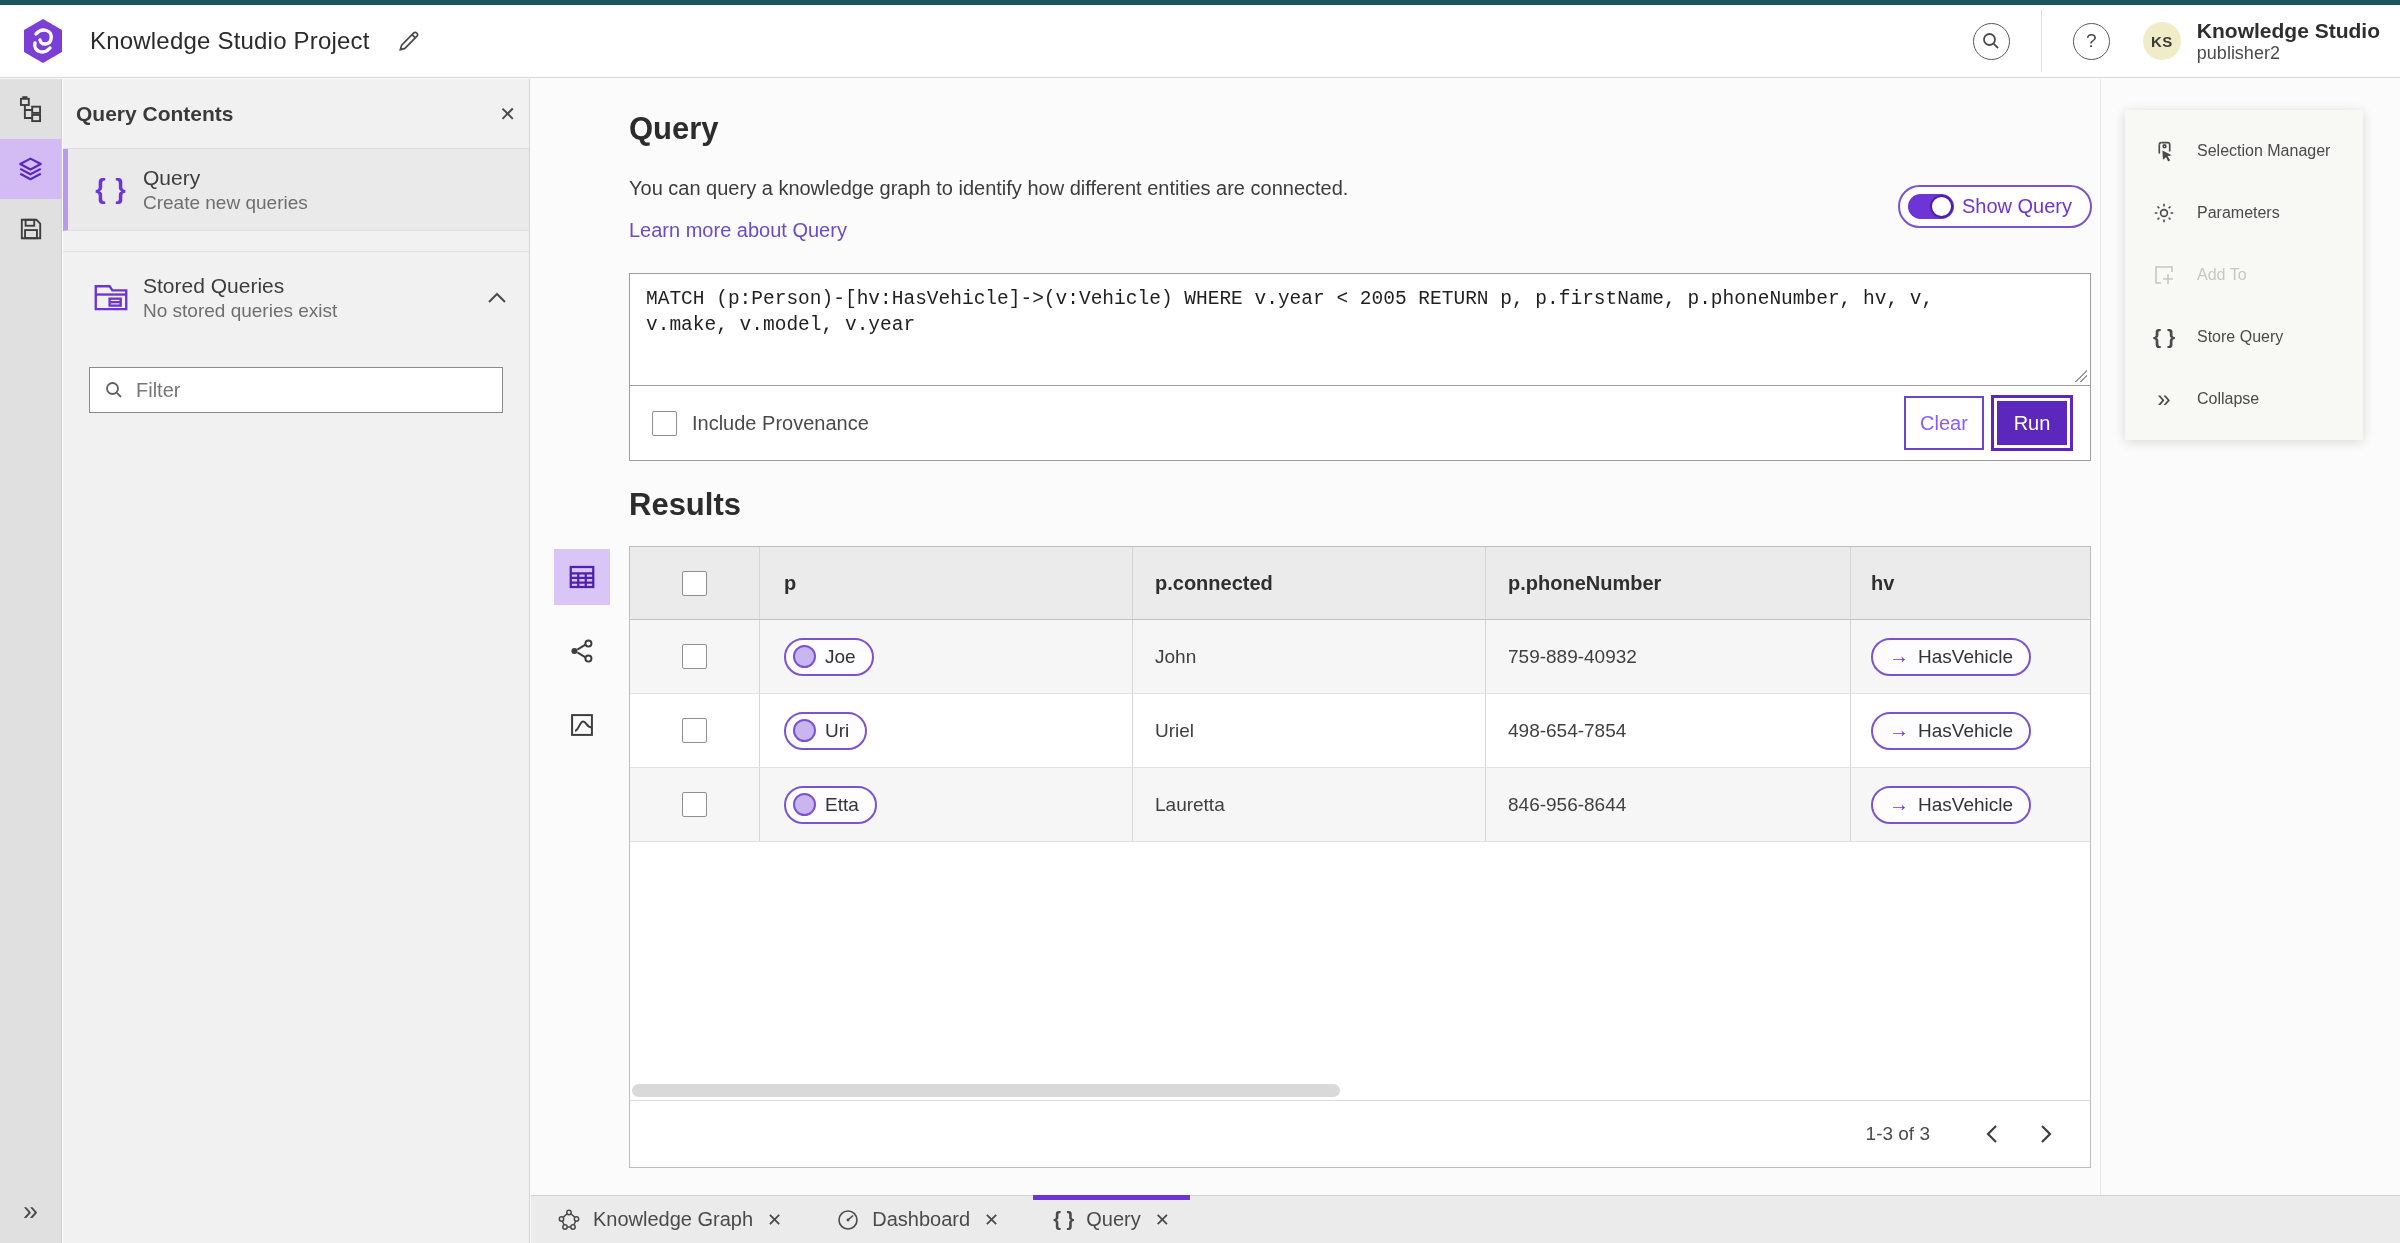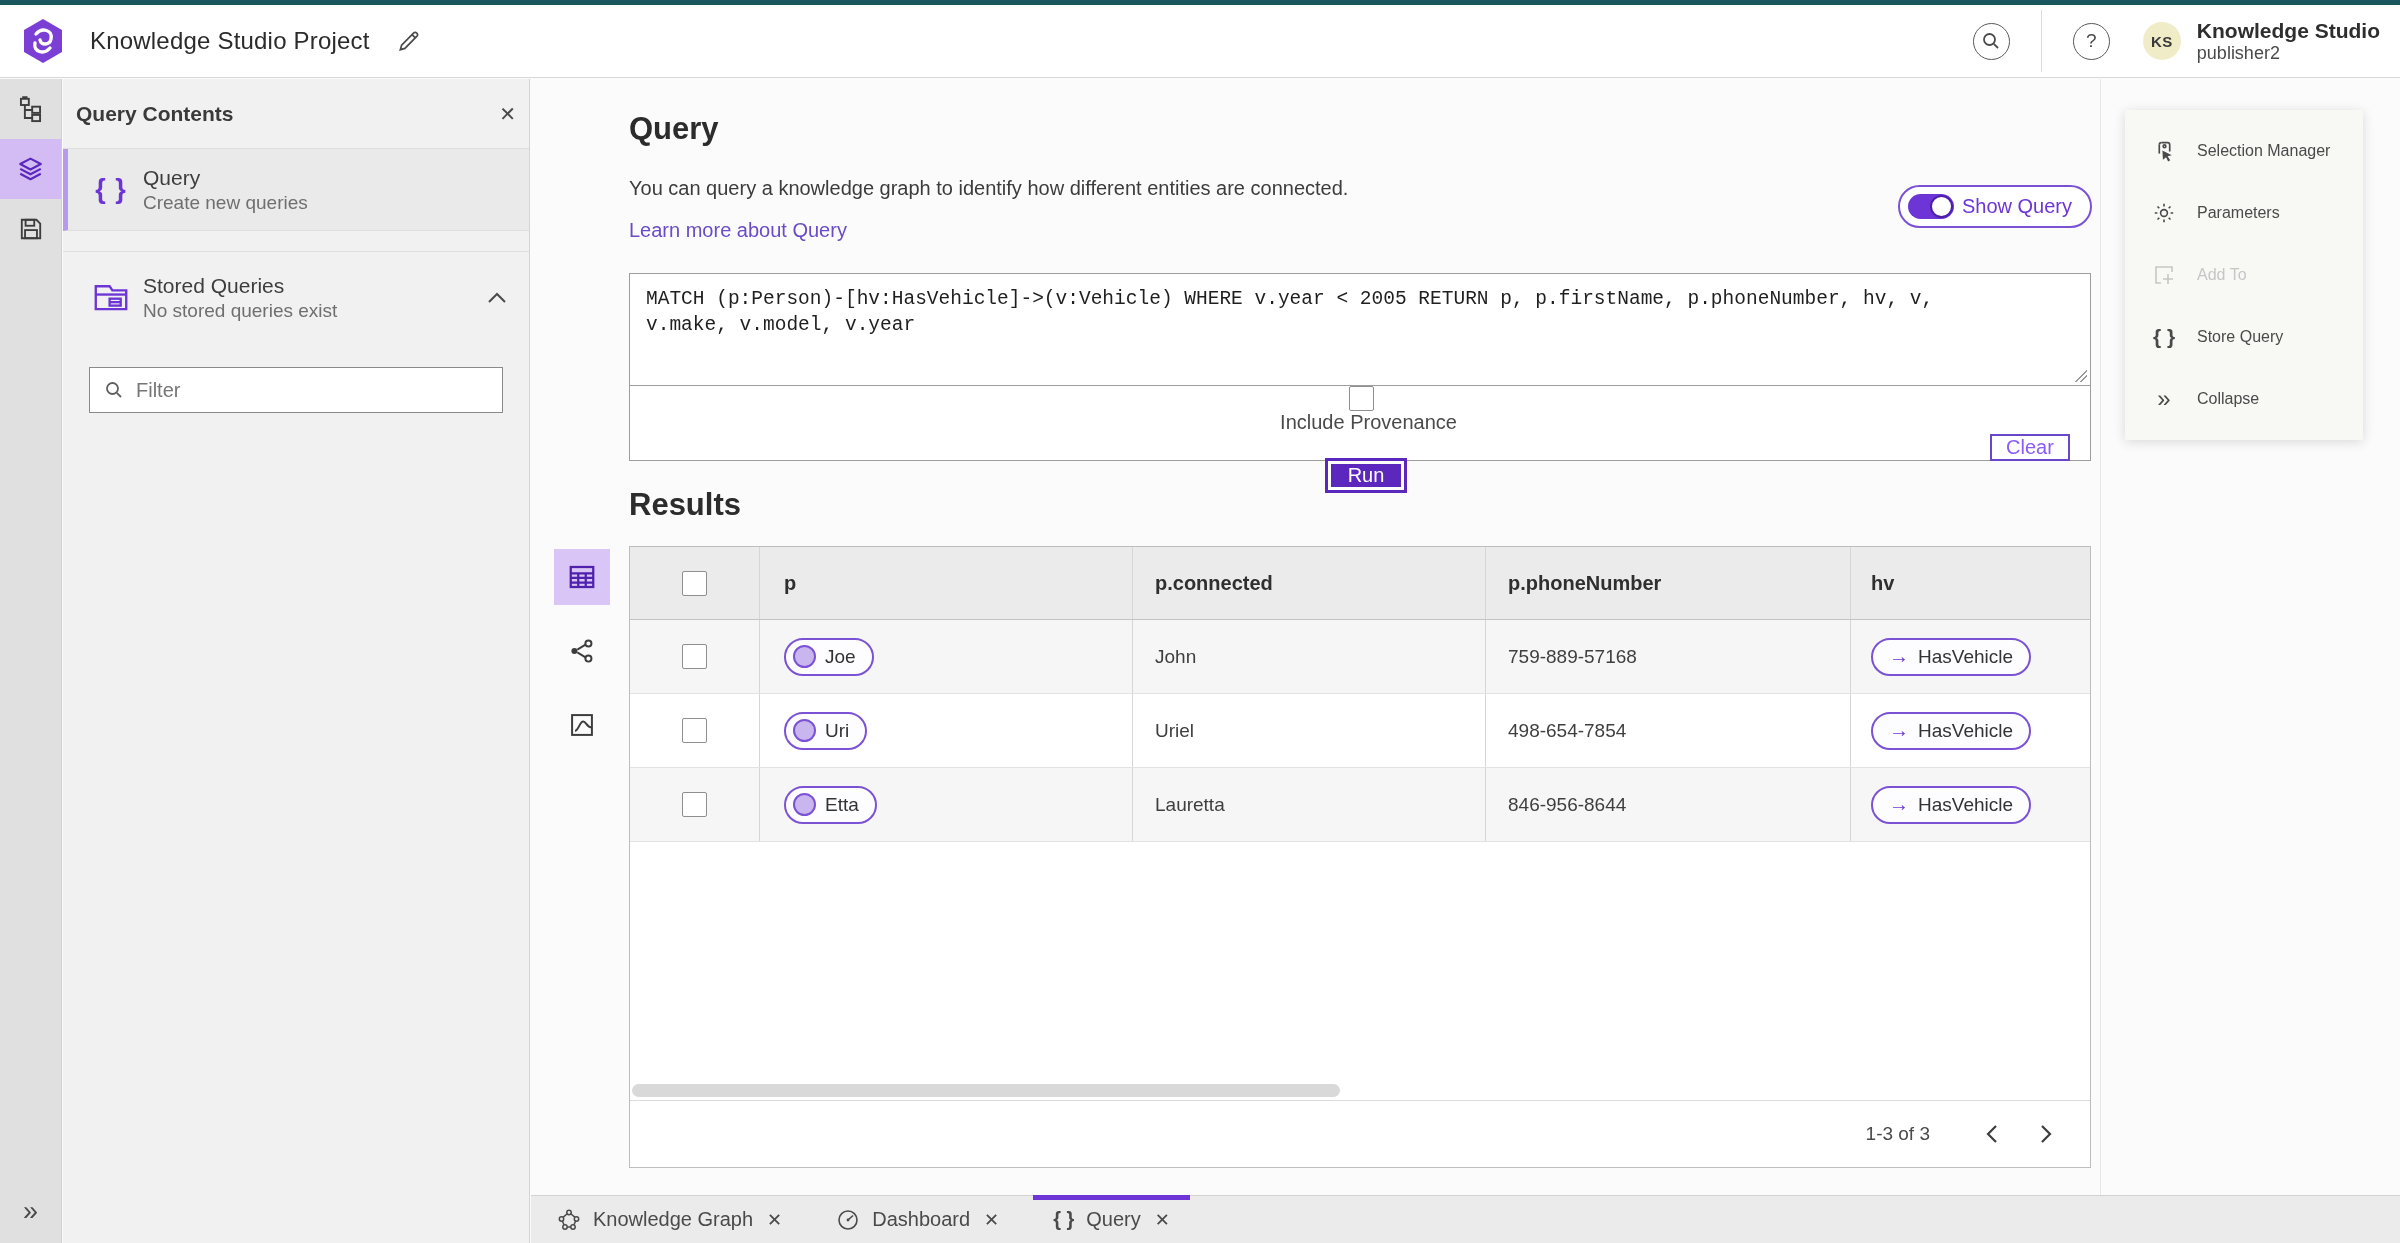"Include Provenance" .editor-footer { flex-direction: column -> none }
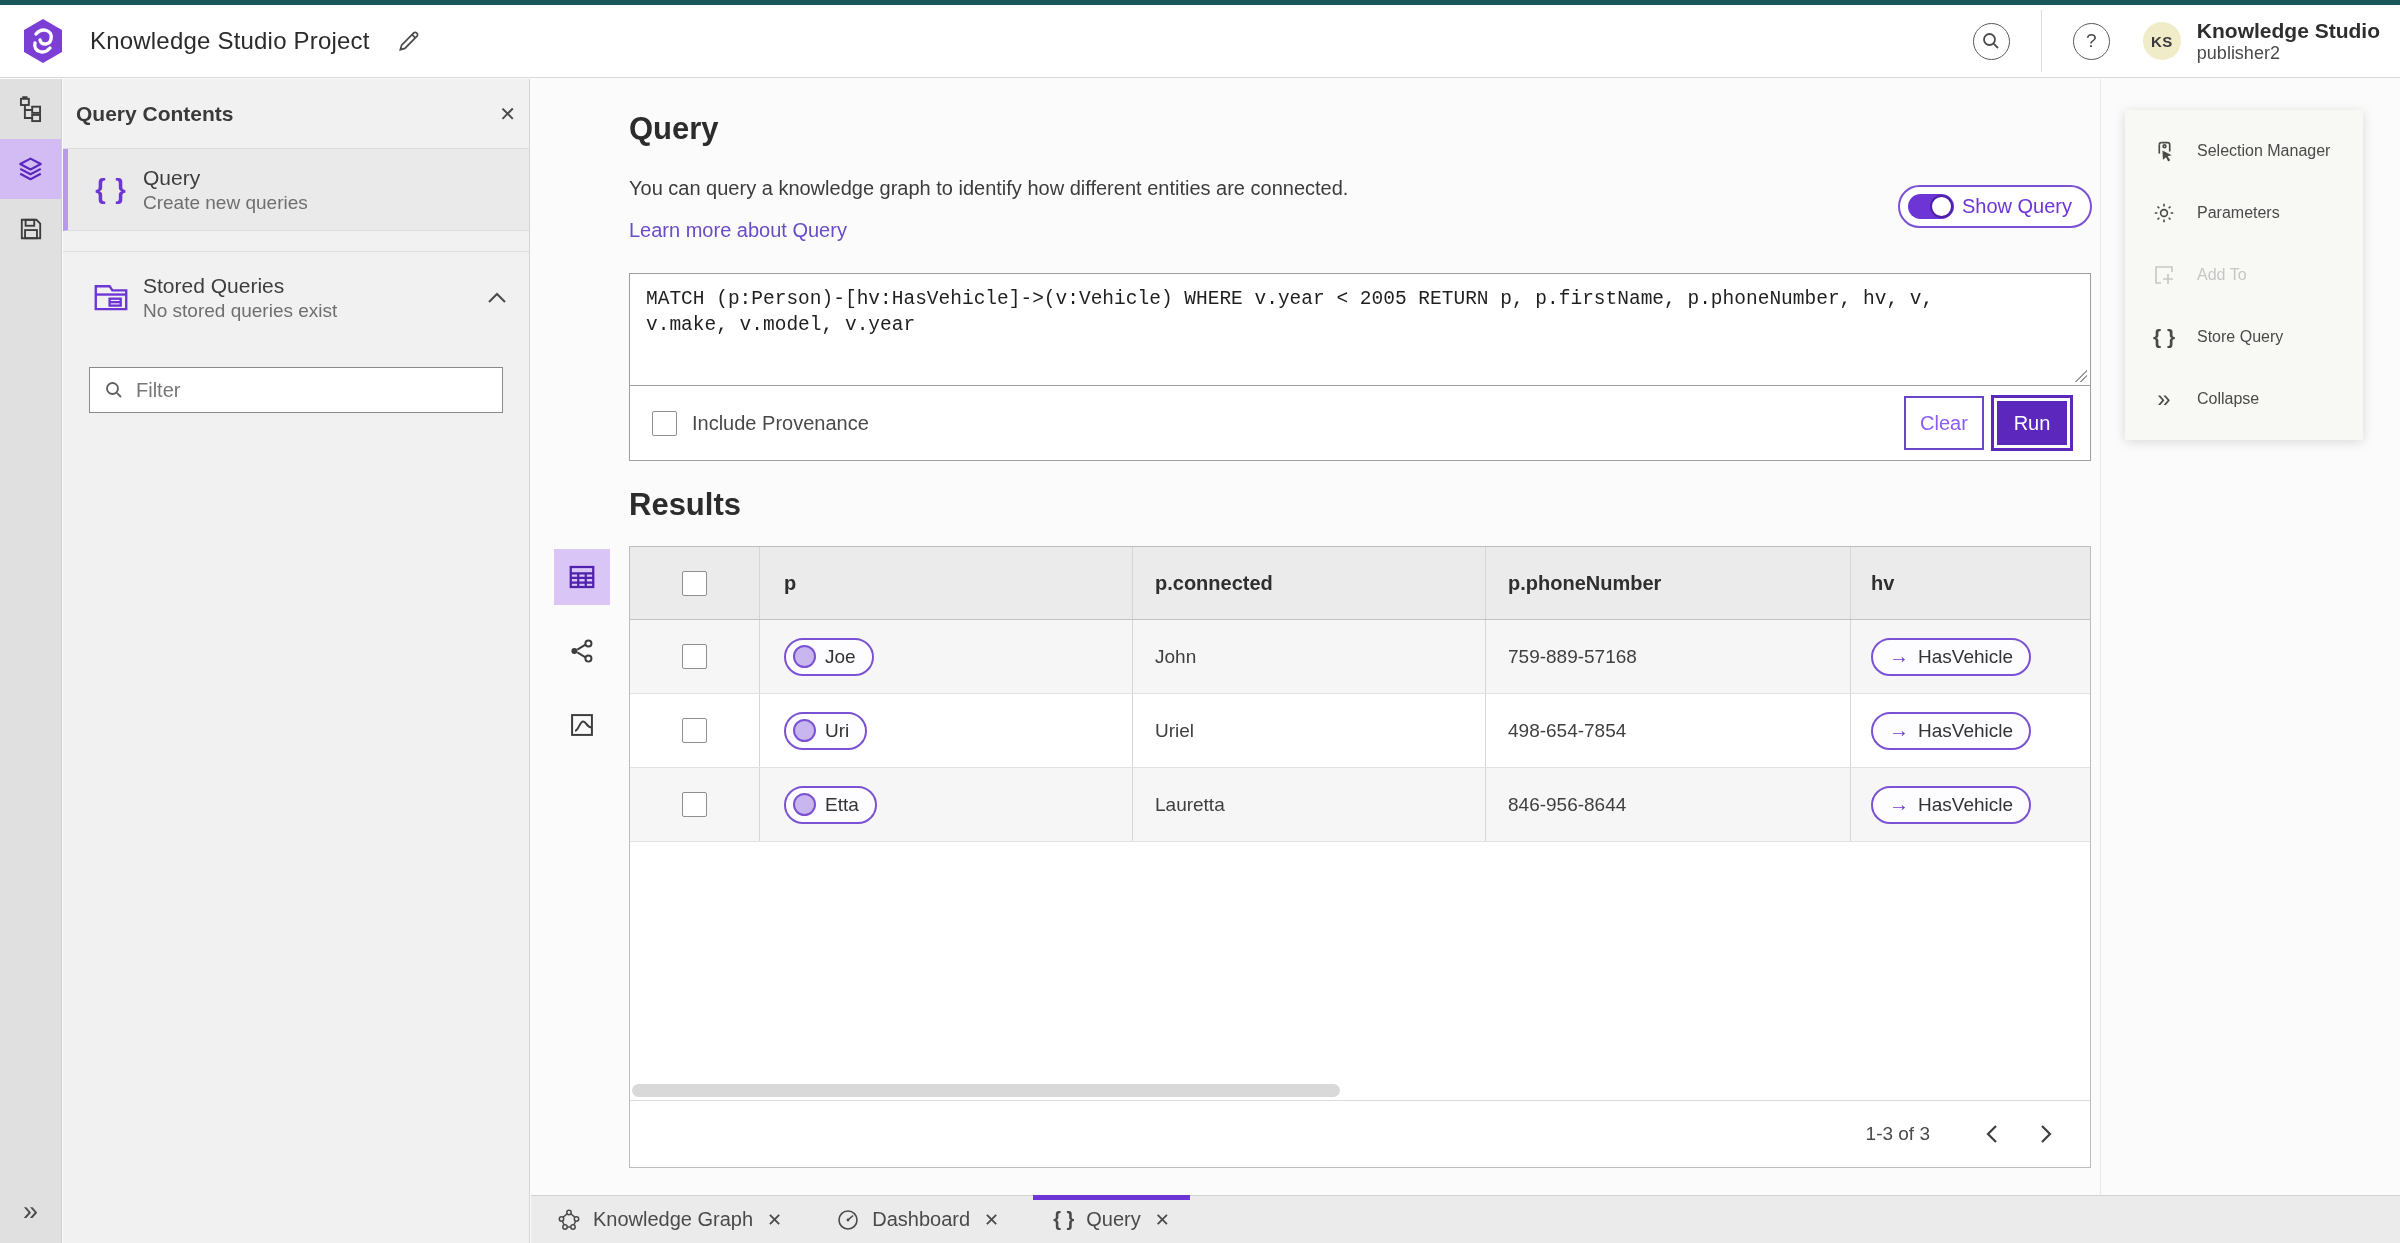"759-889-57168" span.cell-text { text: 759-889-57168 -> 759-889-40932 }
